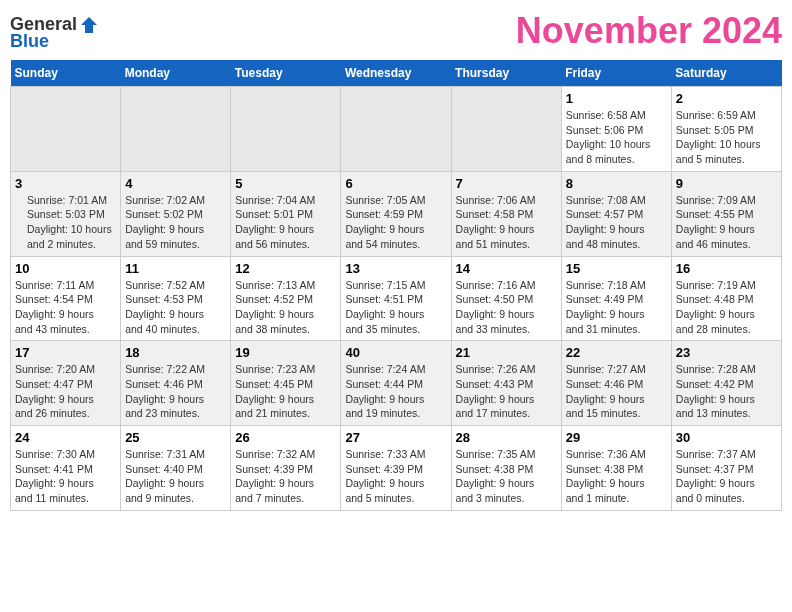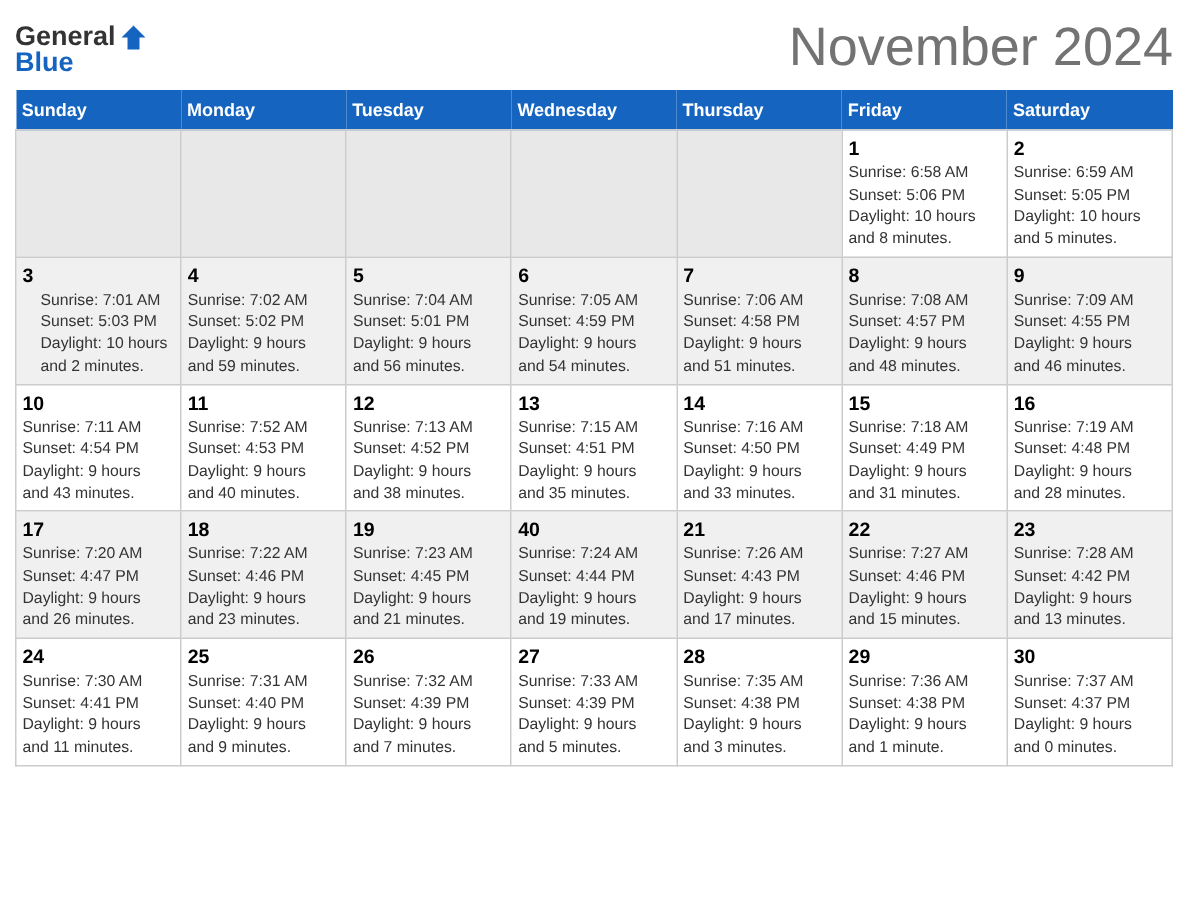"November 2024" .month-title { color: #737373 -> #ec4899; font-weight: normal -> bold }
